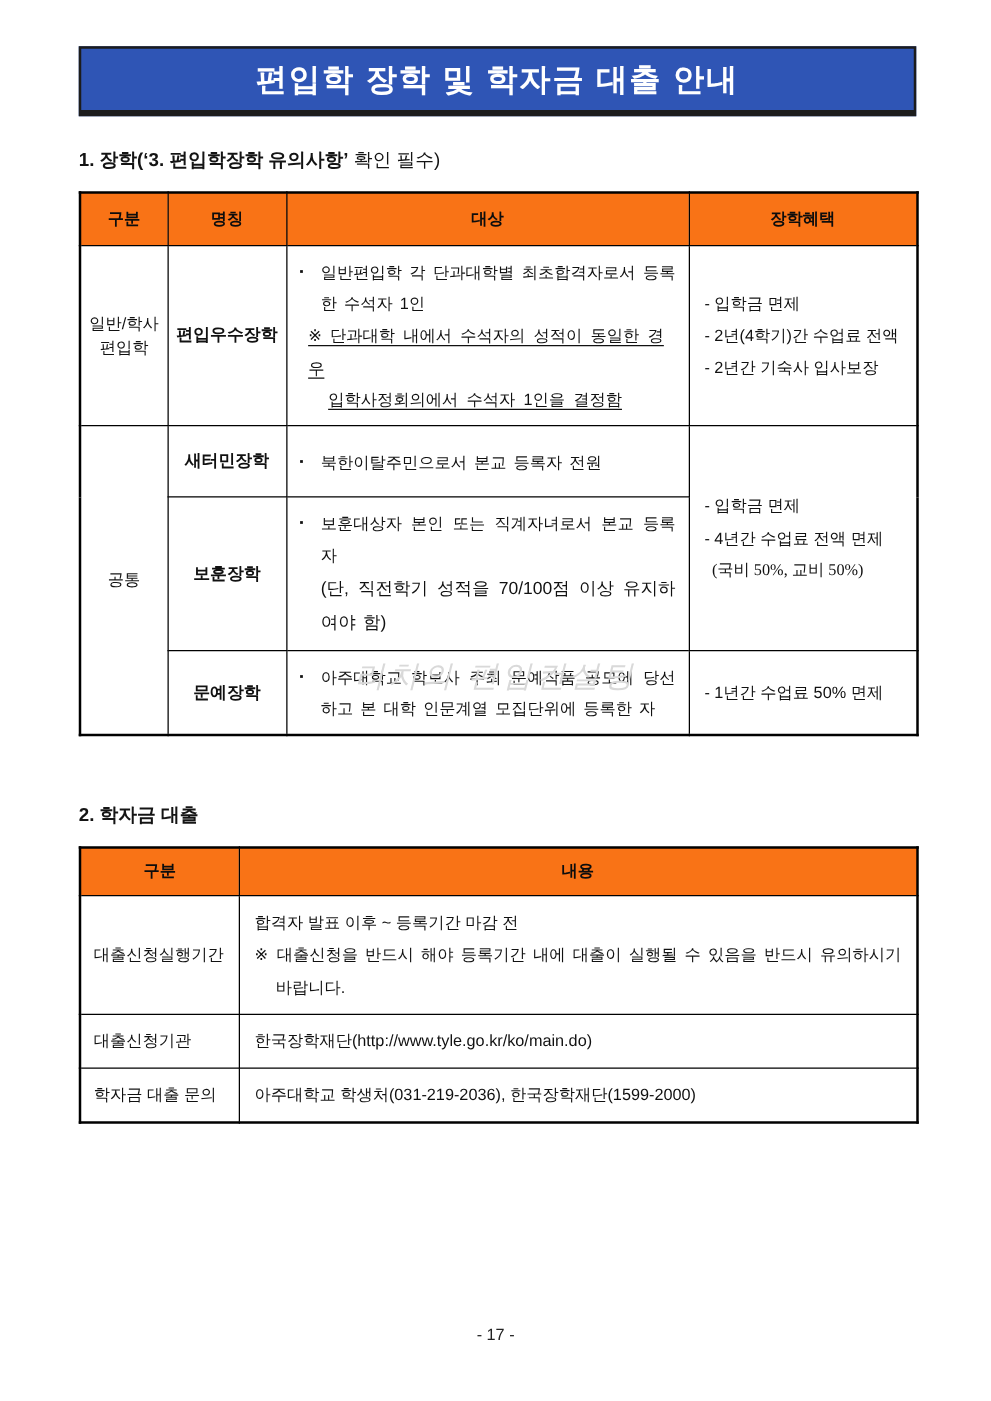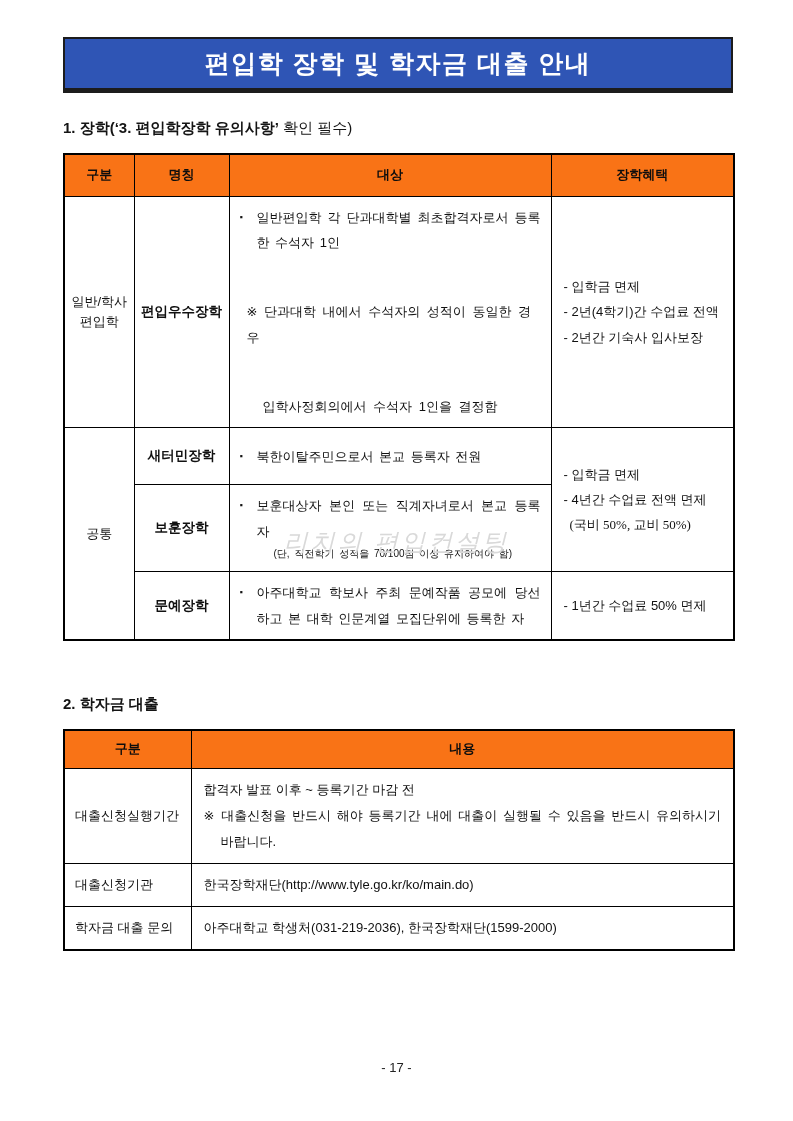"※ 단과대학 내에서 수석자의 성적이" .note-line { margin-top: 44px -> none; text-decoration: none -> underline }
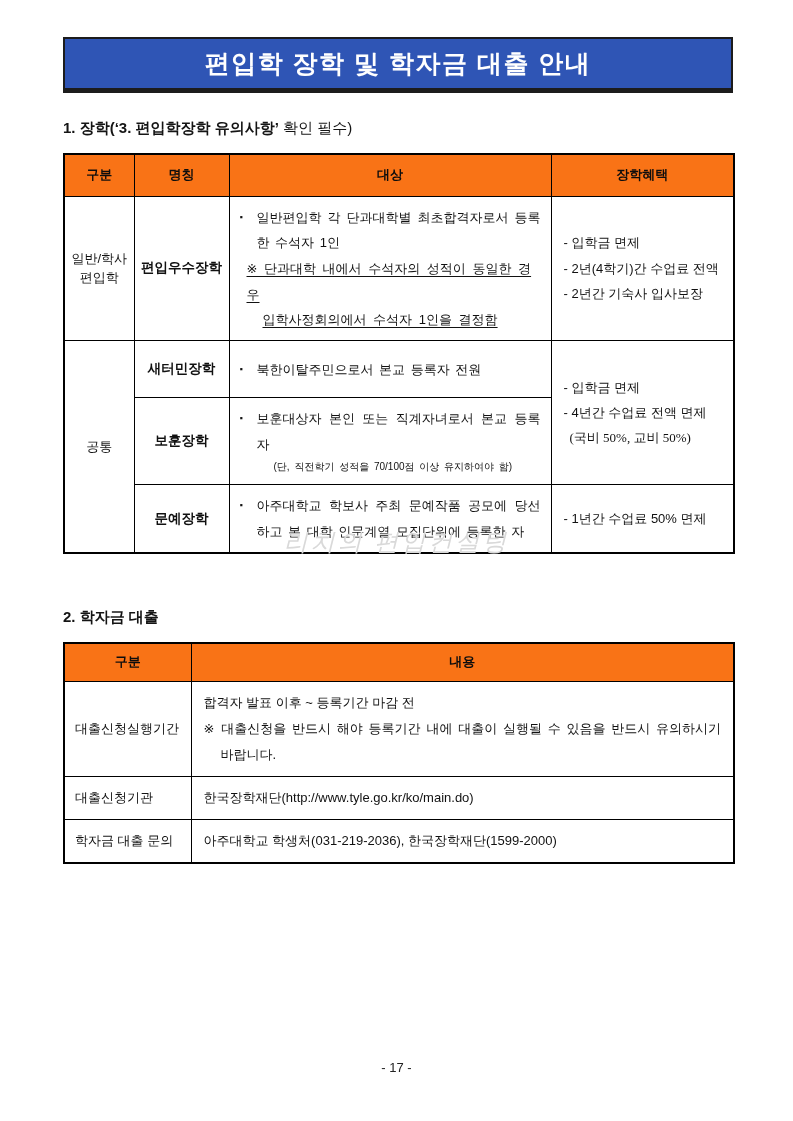"(단, 직전학기 성적을 70/100점 이상" .sub-line { font-size: 10px -> 14px; margin-left: 17px -> none }
